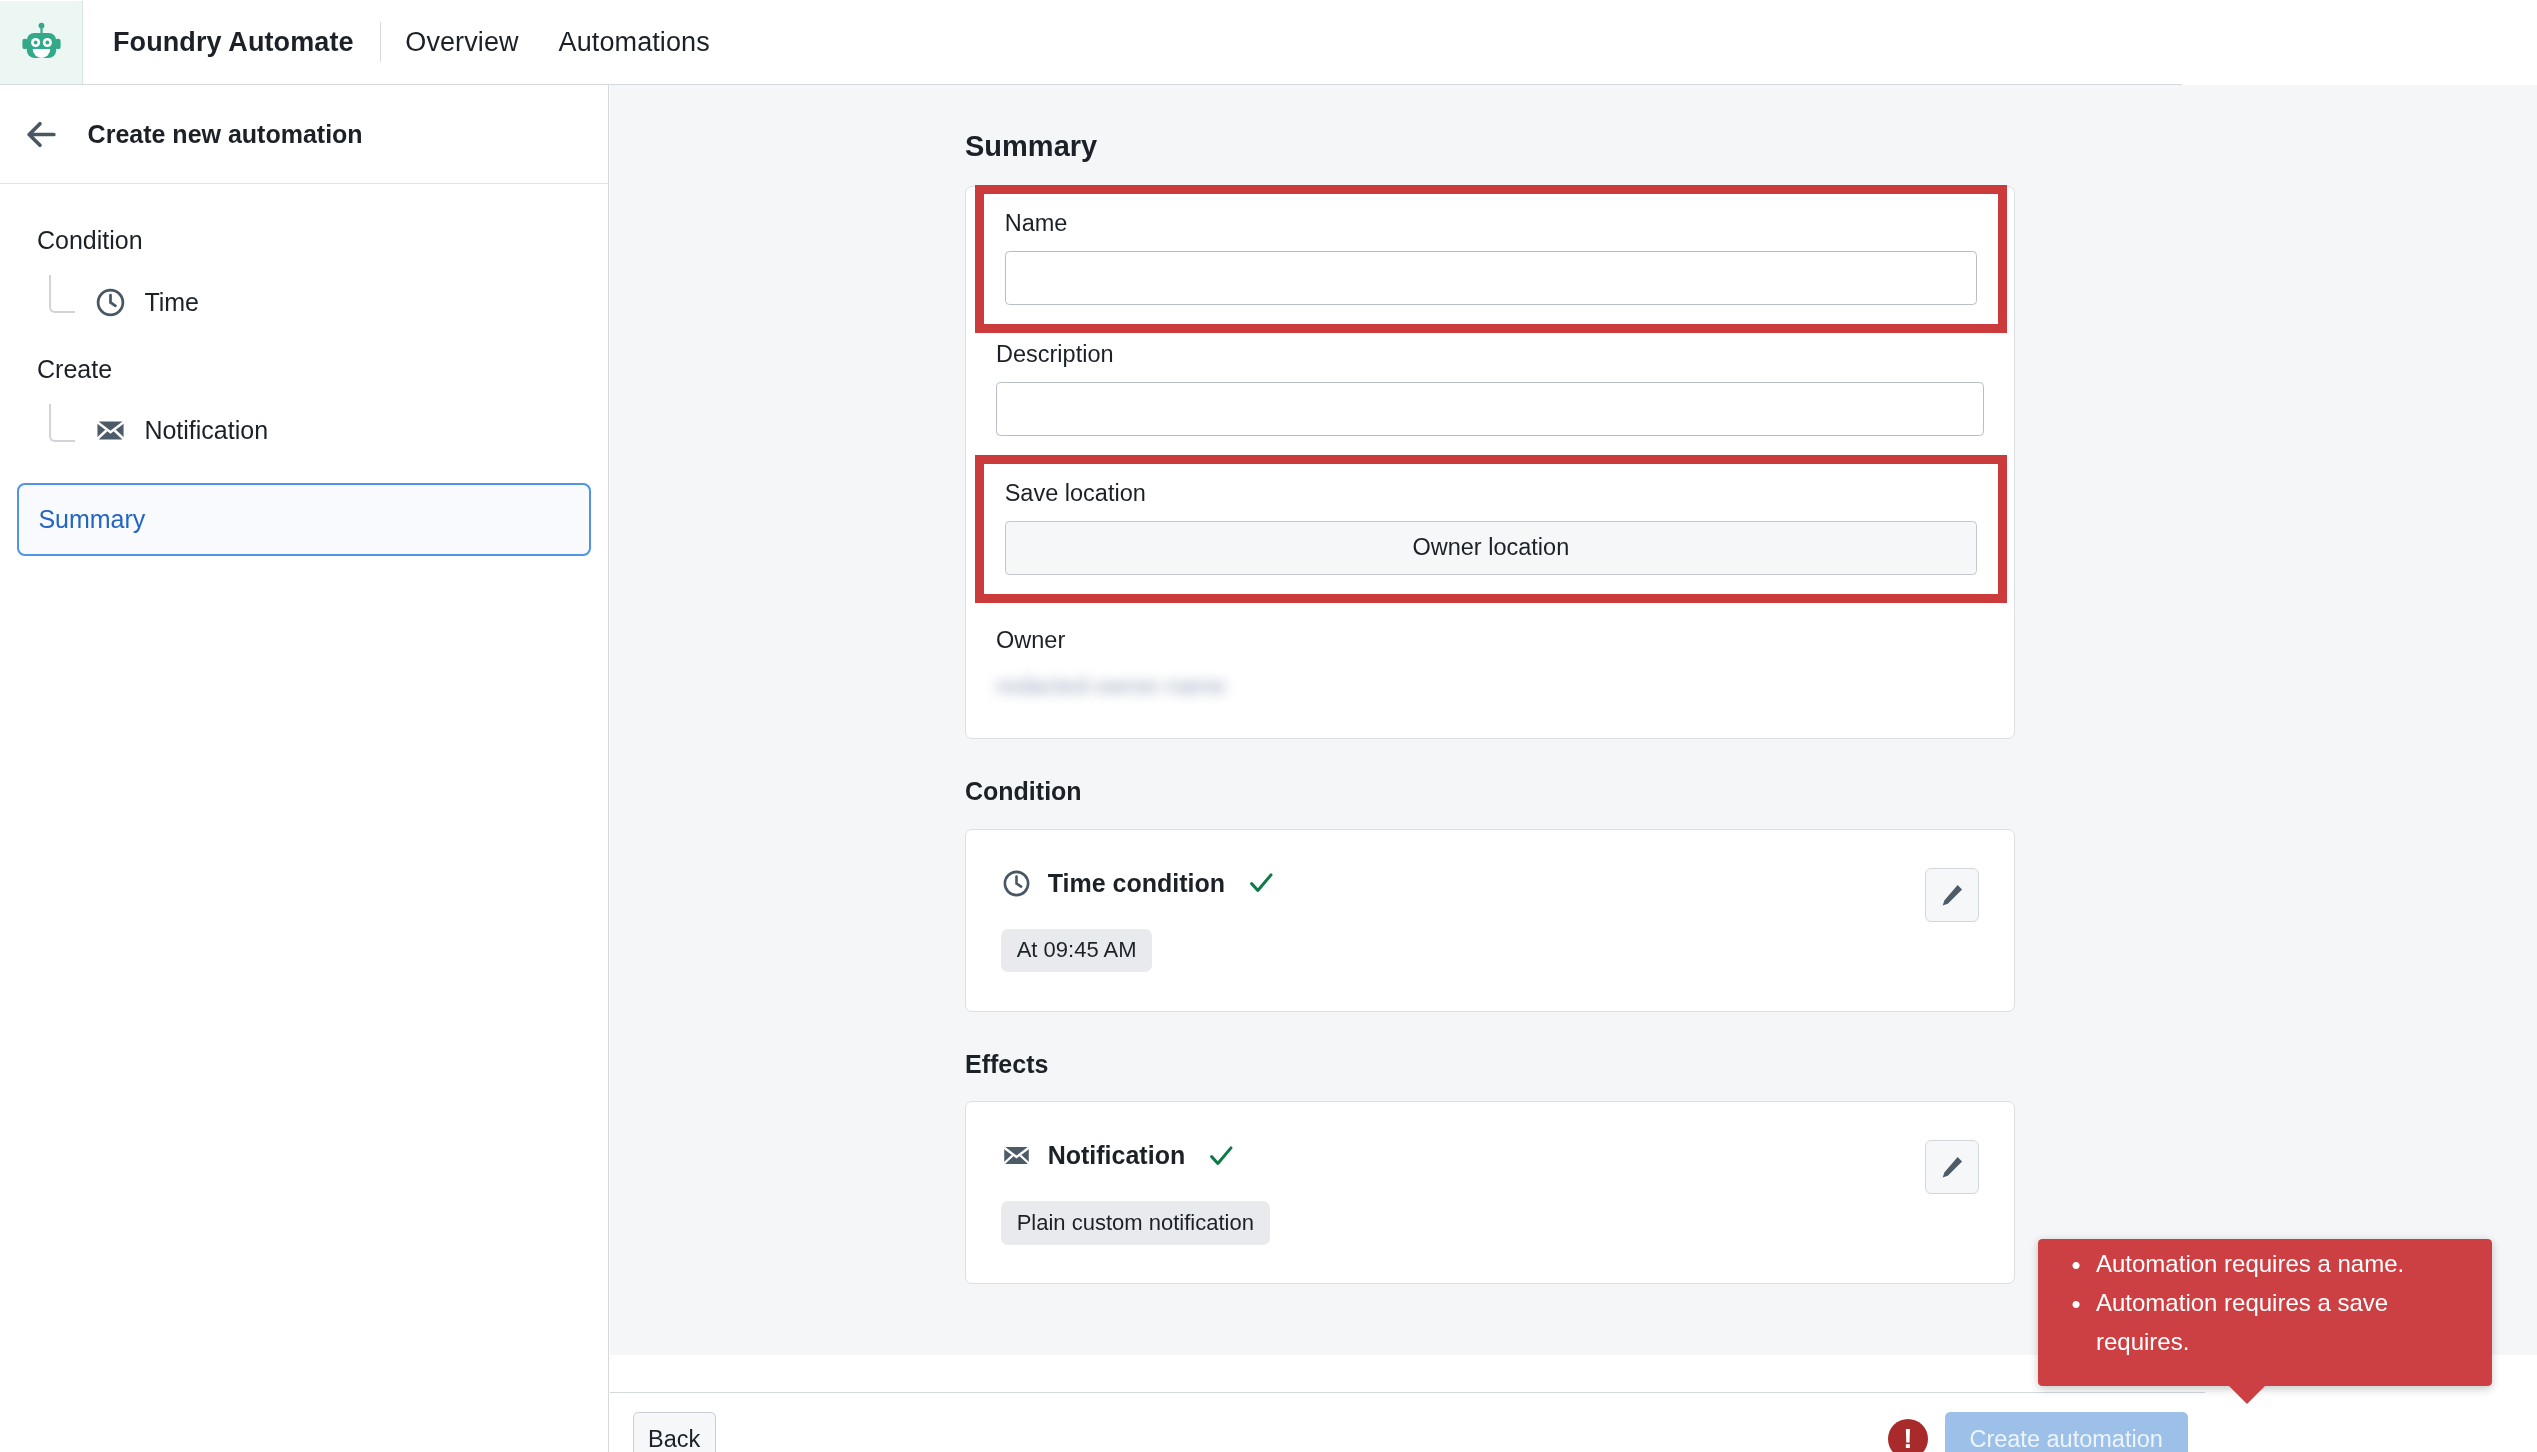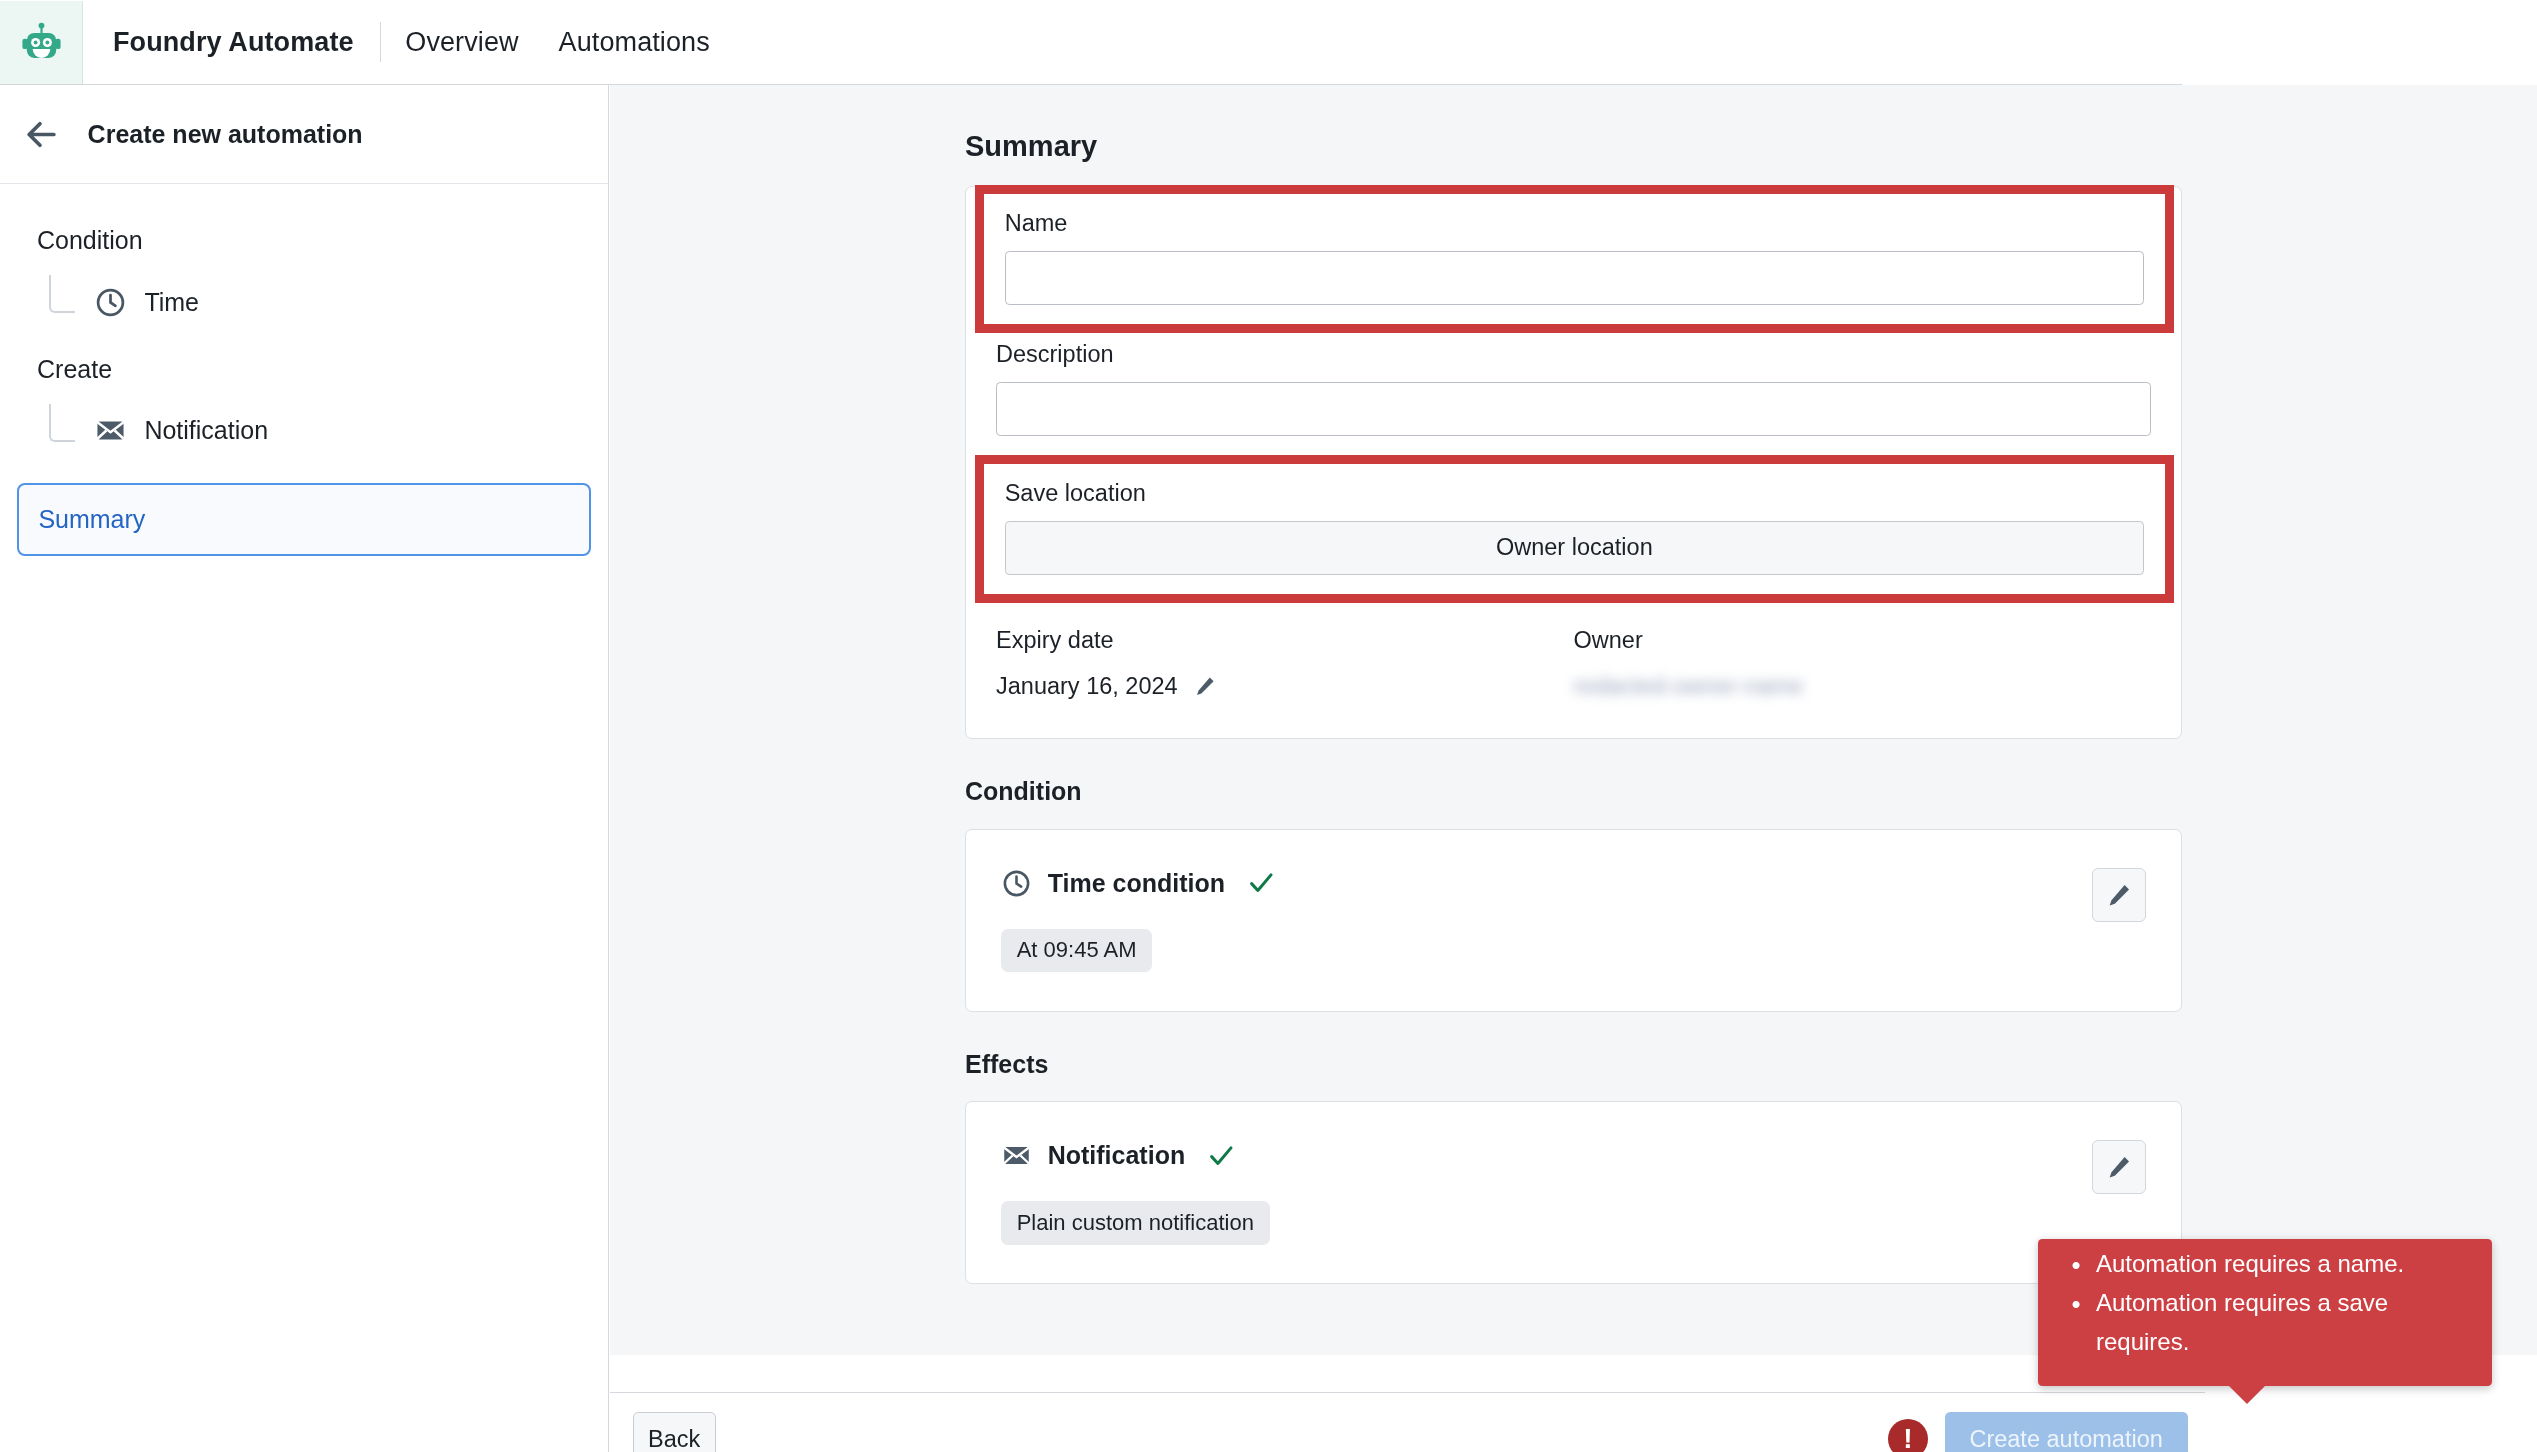"Name" .card { width: 1217px -> 1050px }
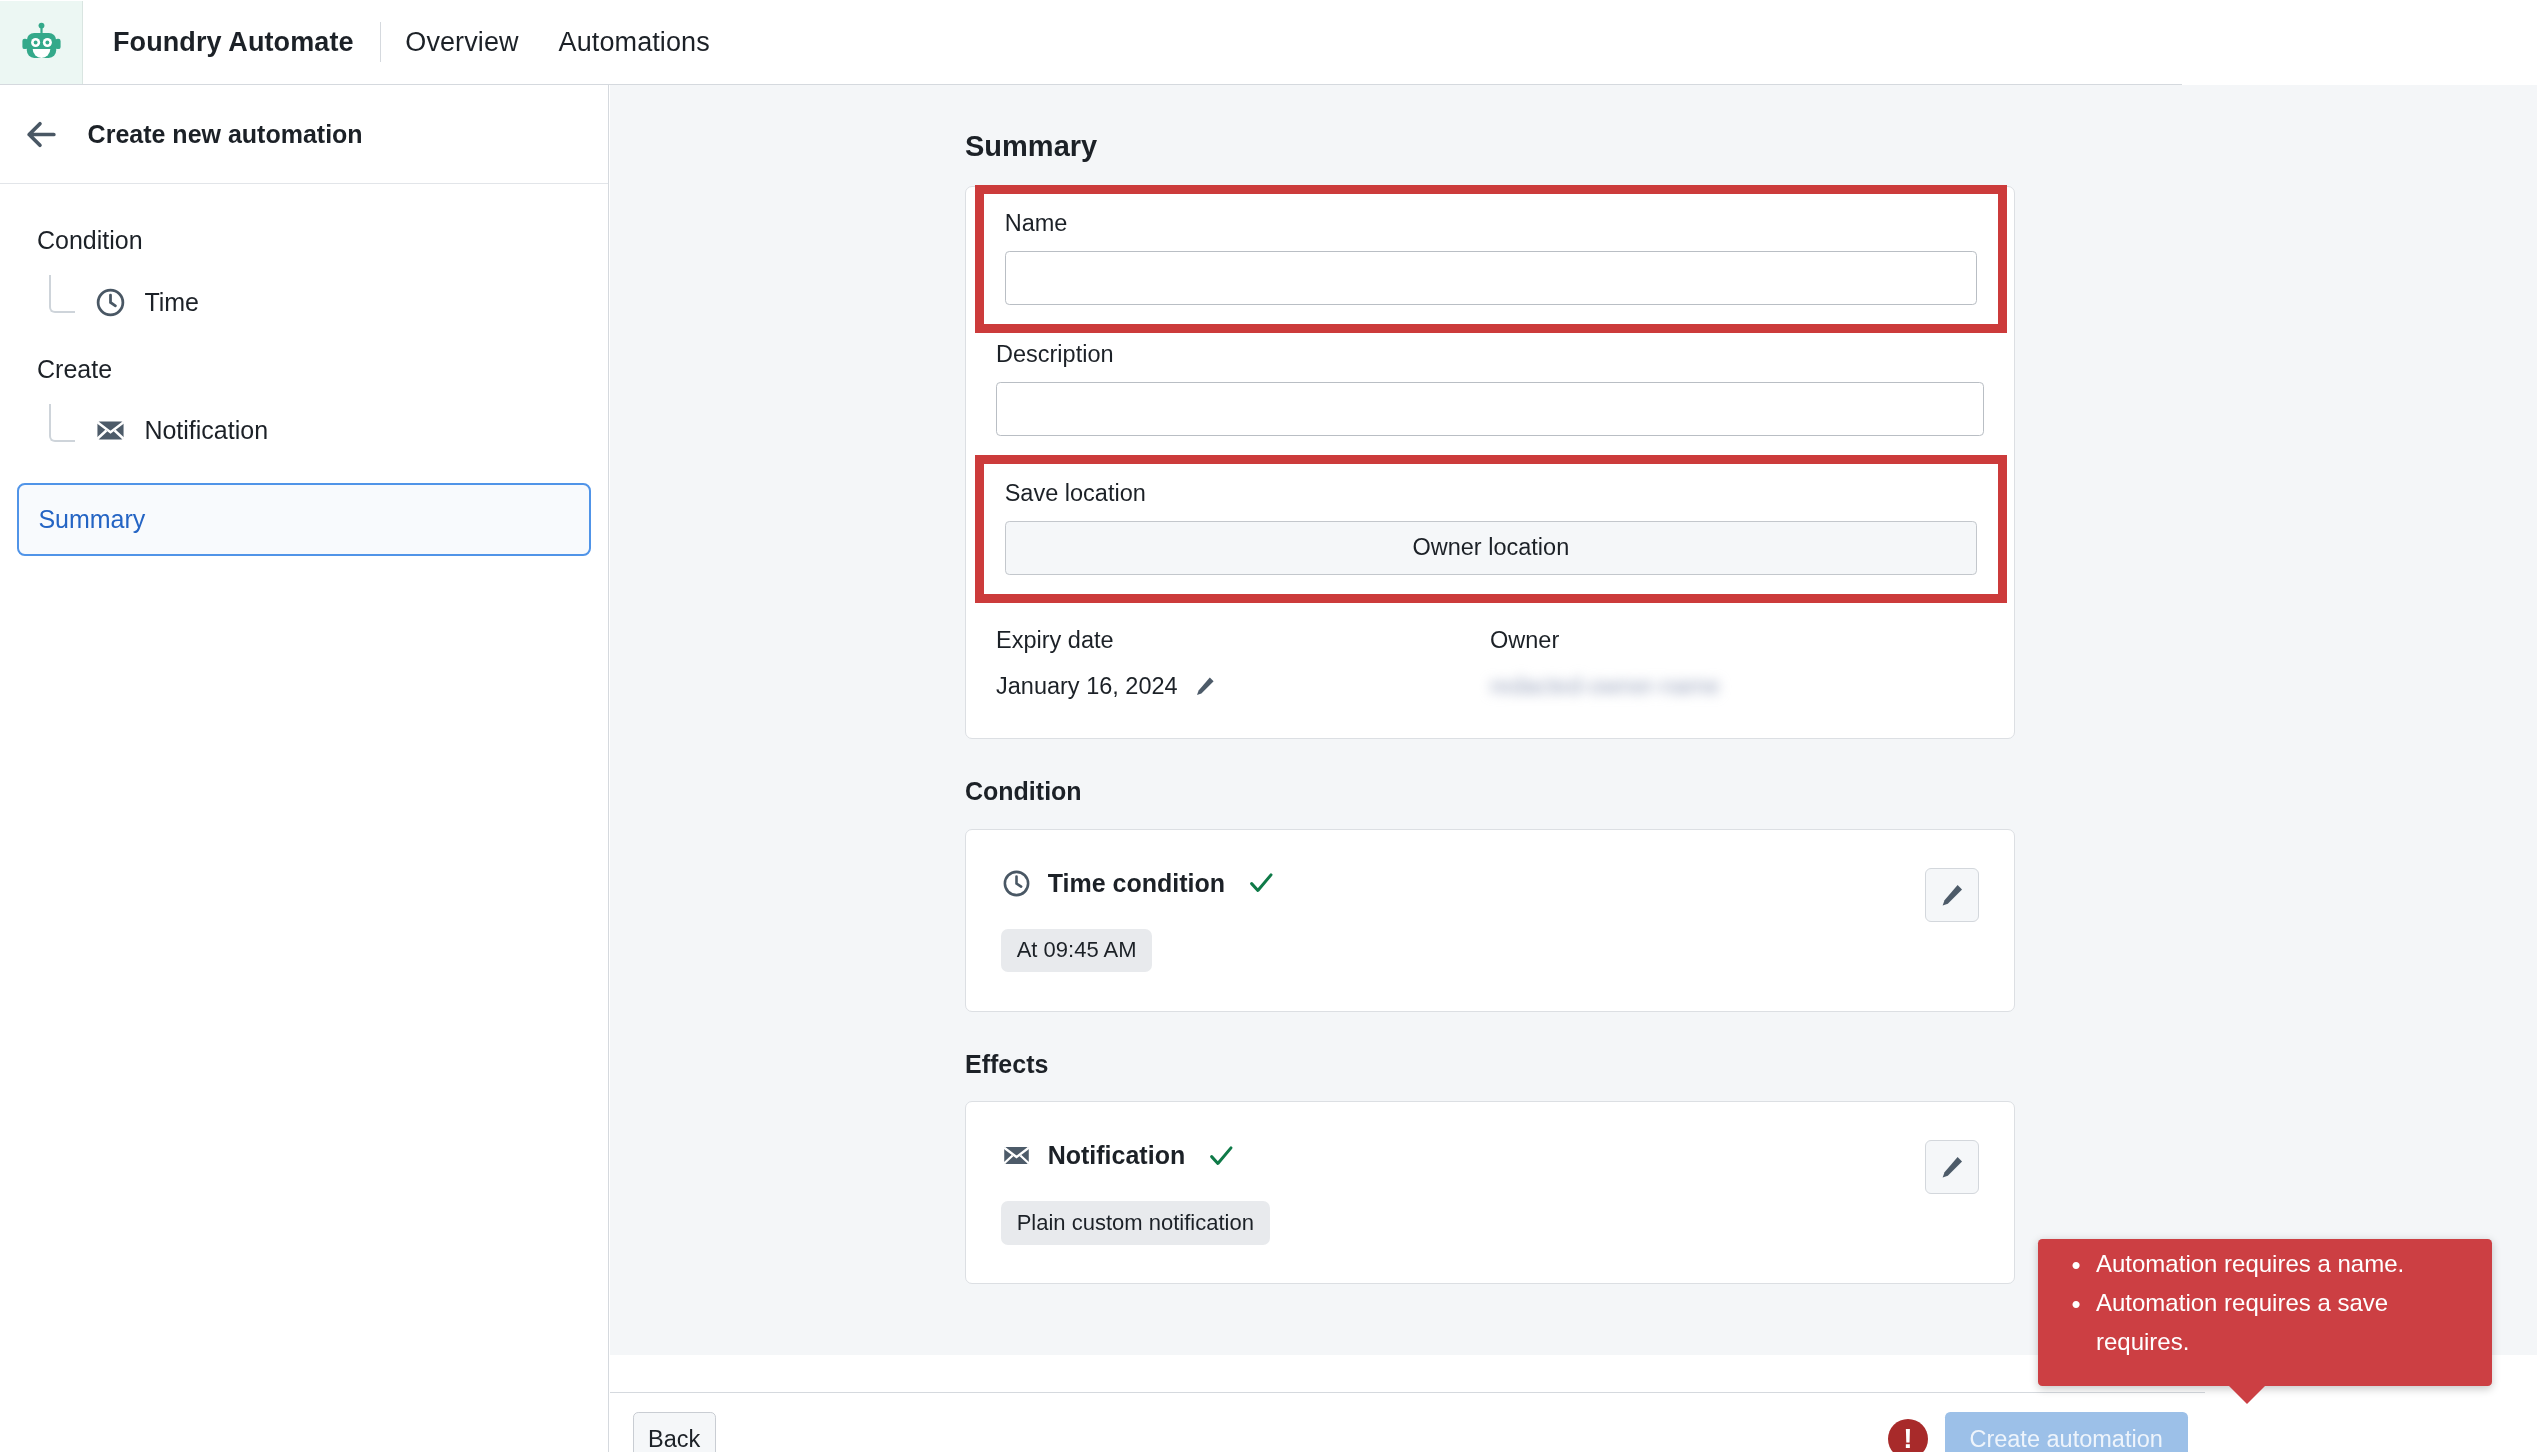"Expiry date" div.meta-col { html: <div> <div>Expiry date</div> <div> <span>January 16, 2024</span> <svg> <path></path> </svg> </div> </div> -> none }
